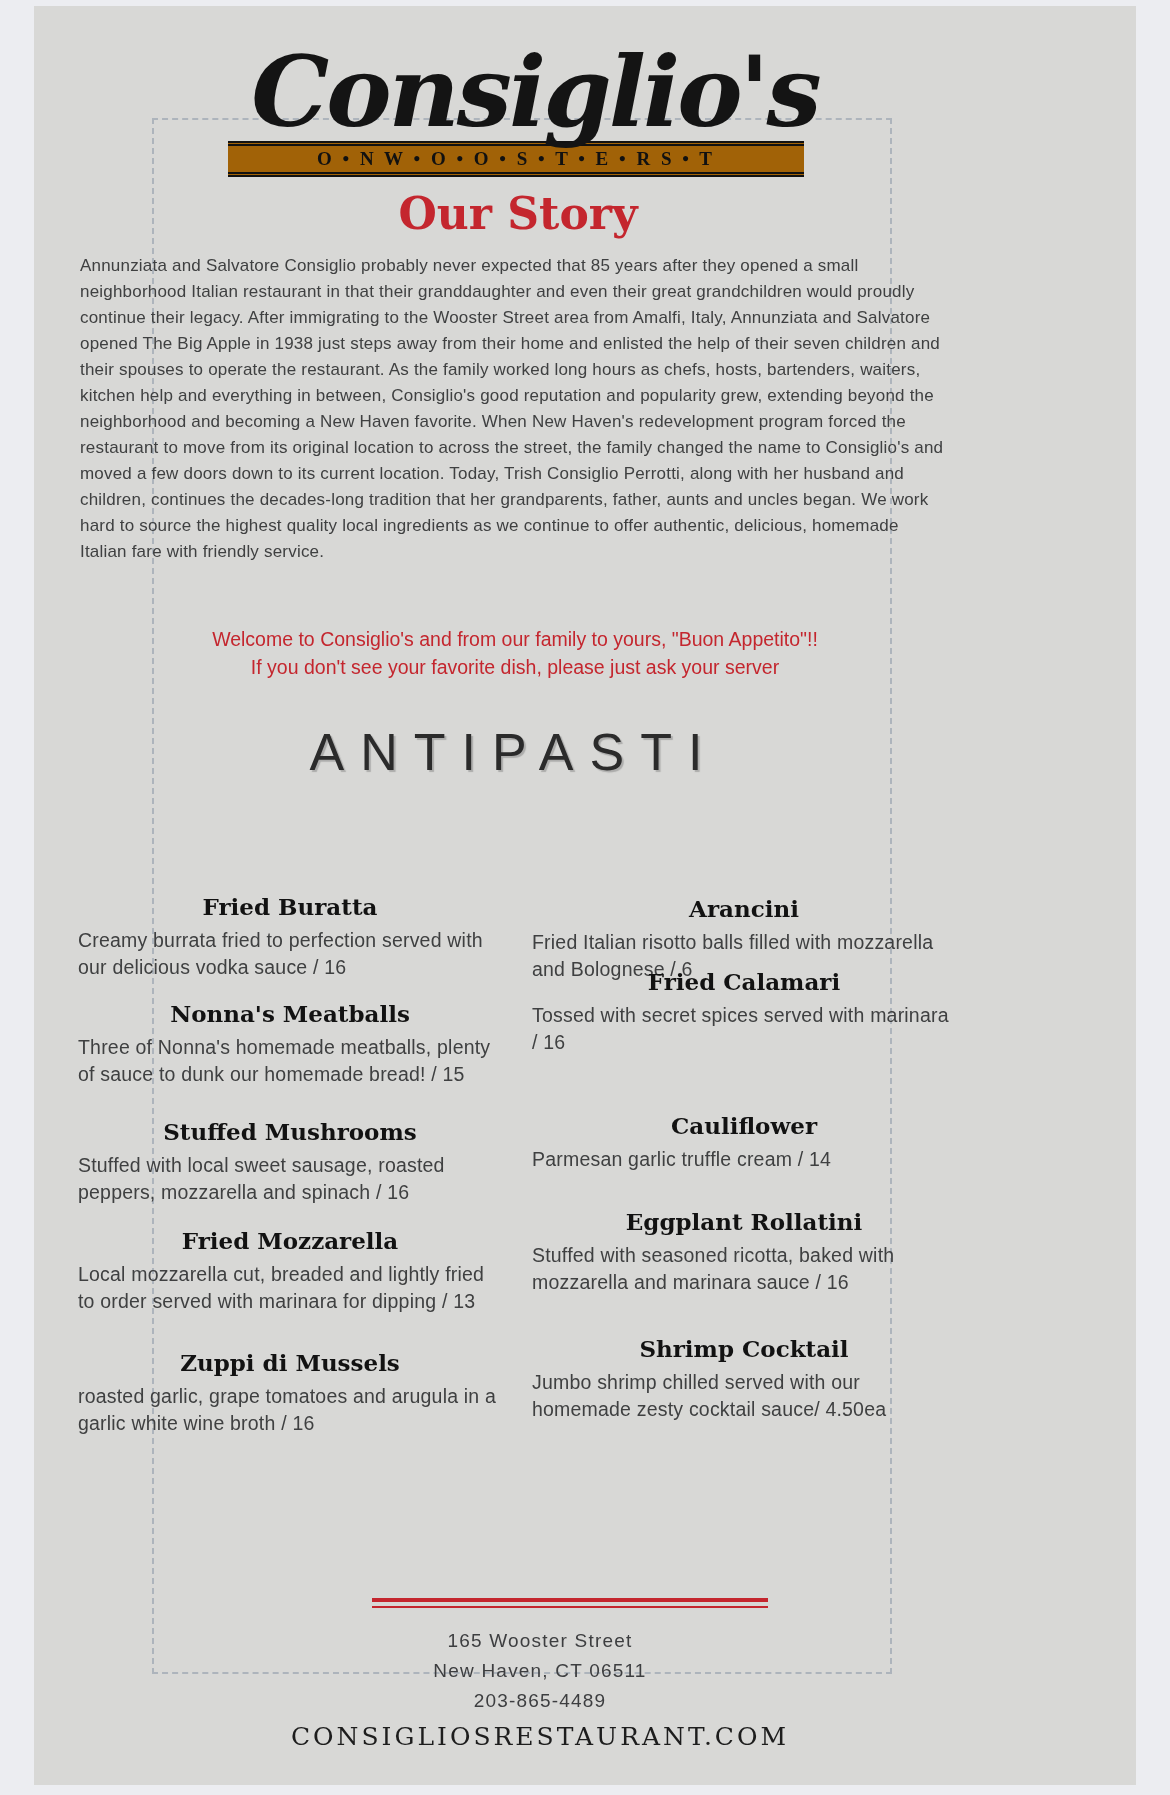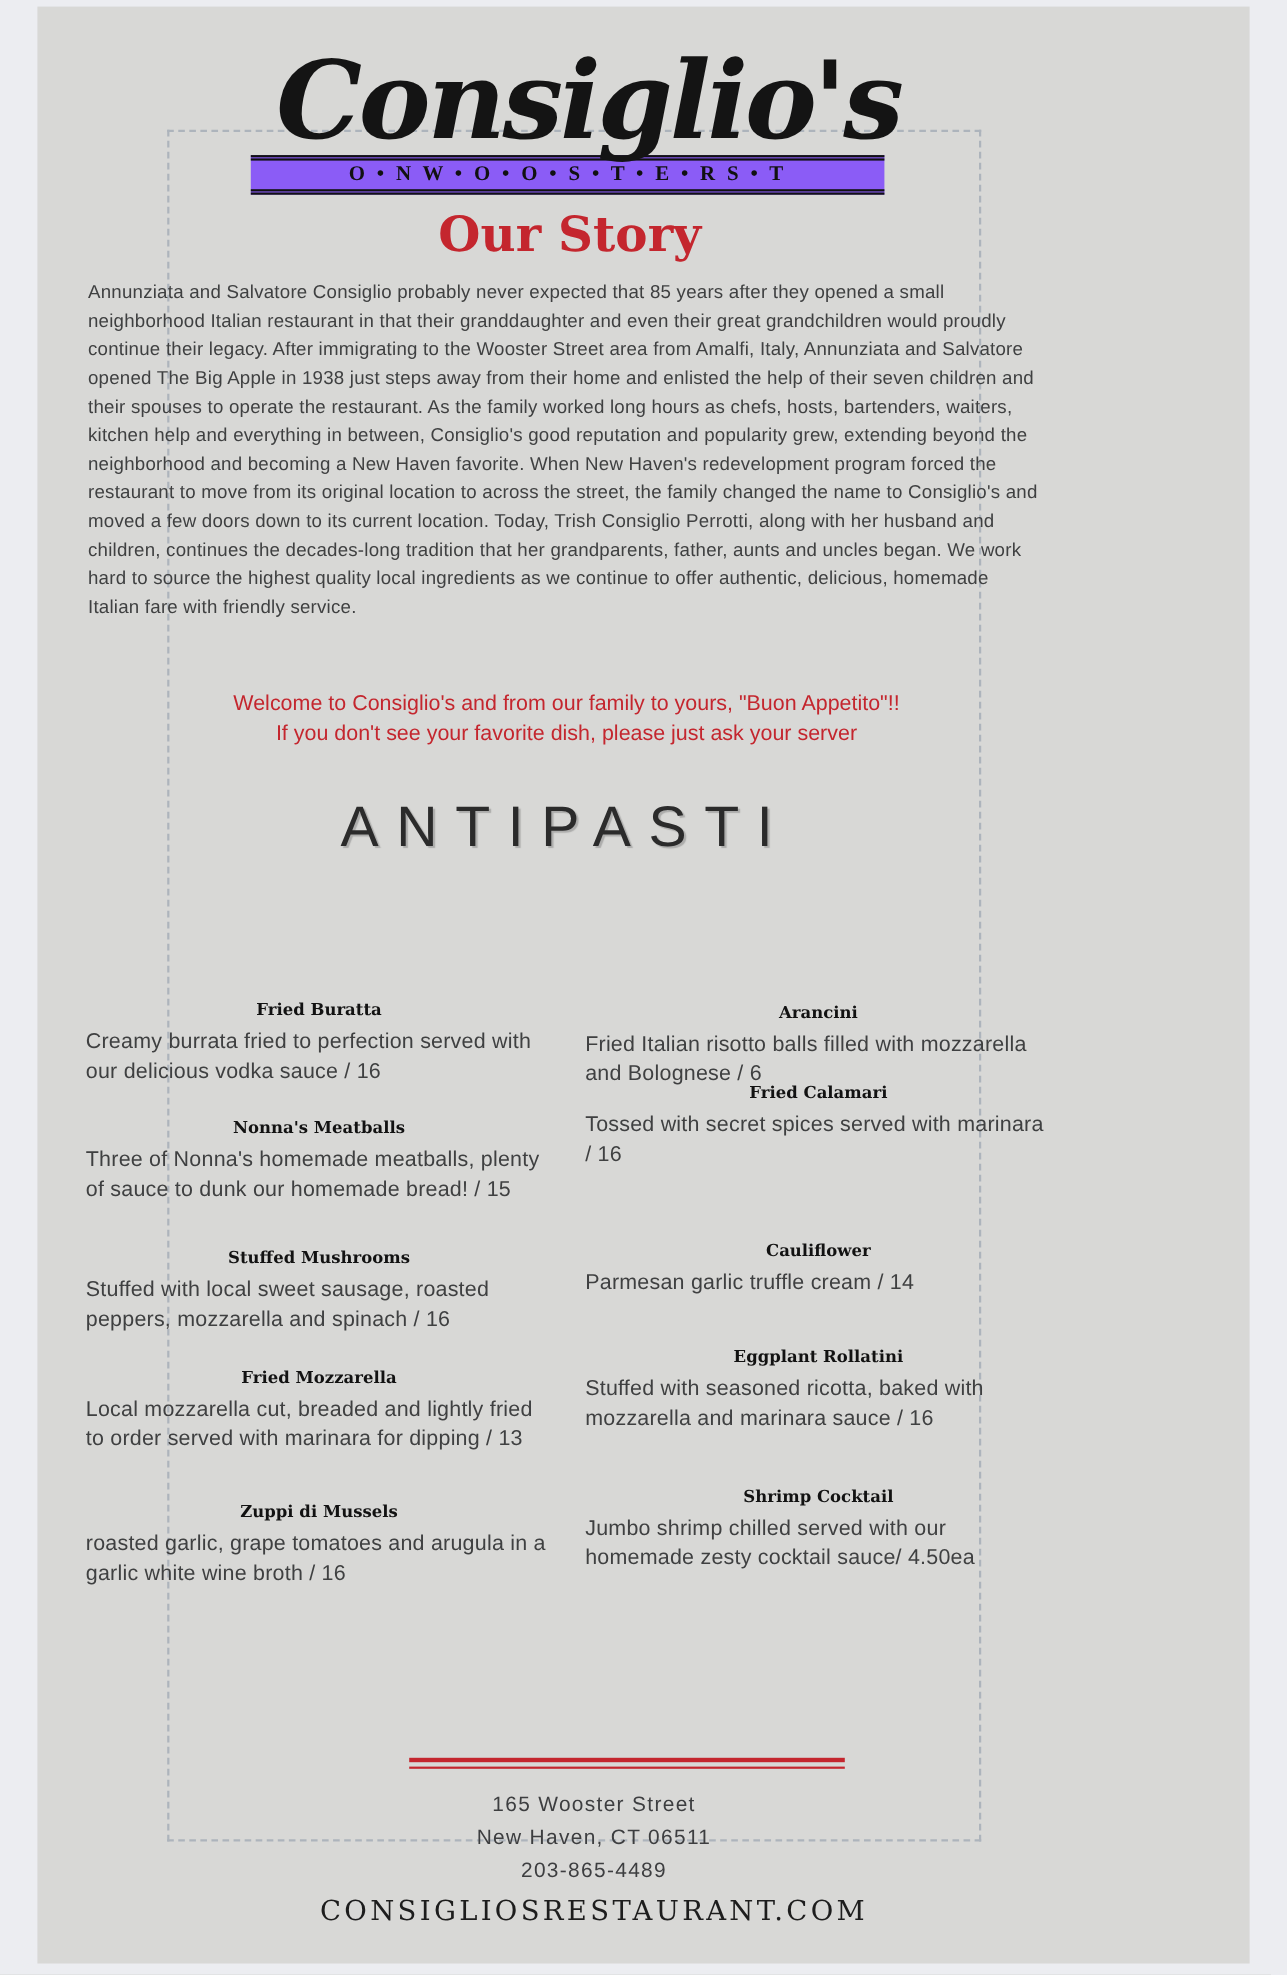"O • N W •" .logo-banner { background: #8b5cf6 -> #a16207 }
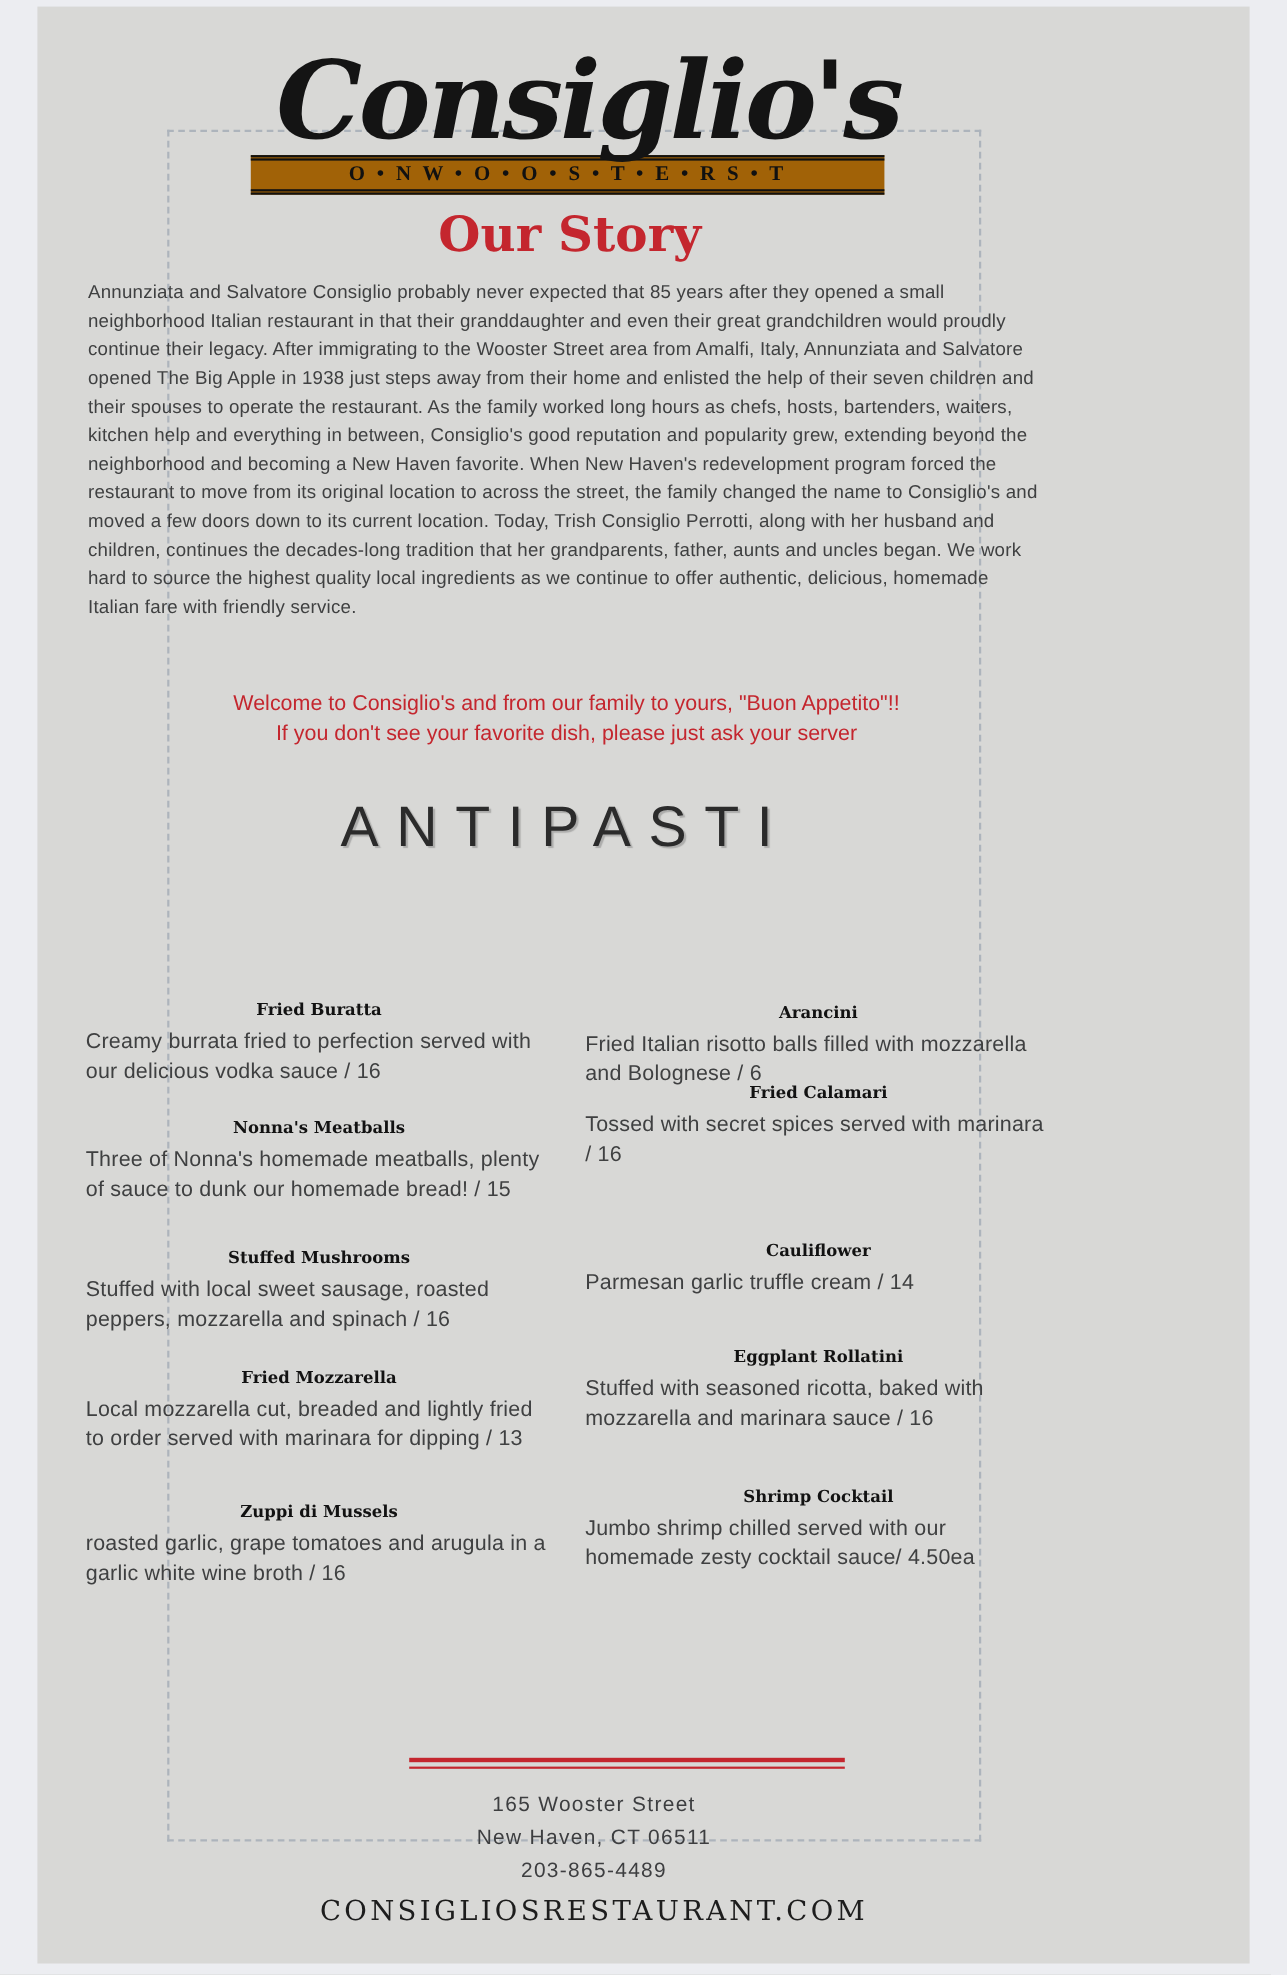"Fried Buratta" .menu-item h3 { font-size: 15px -> 23px; margin: 16px 0 7px 0 -> 0 0 7px 0 }
